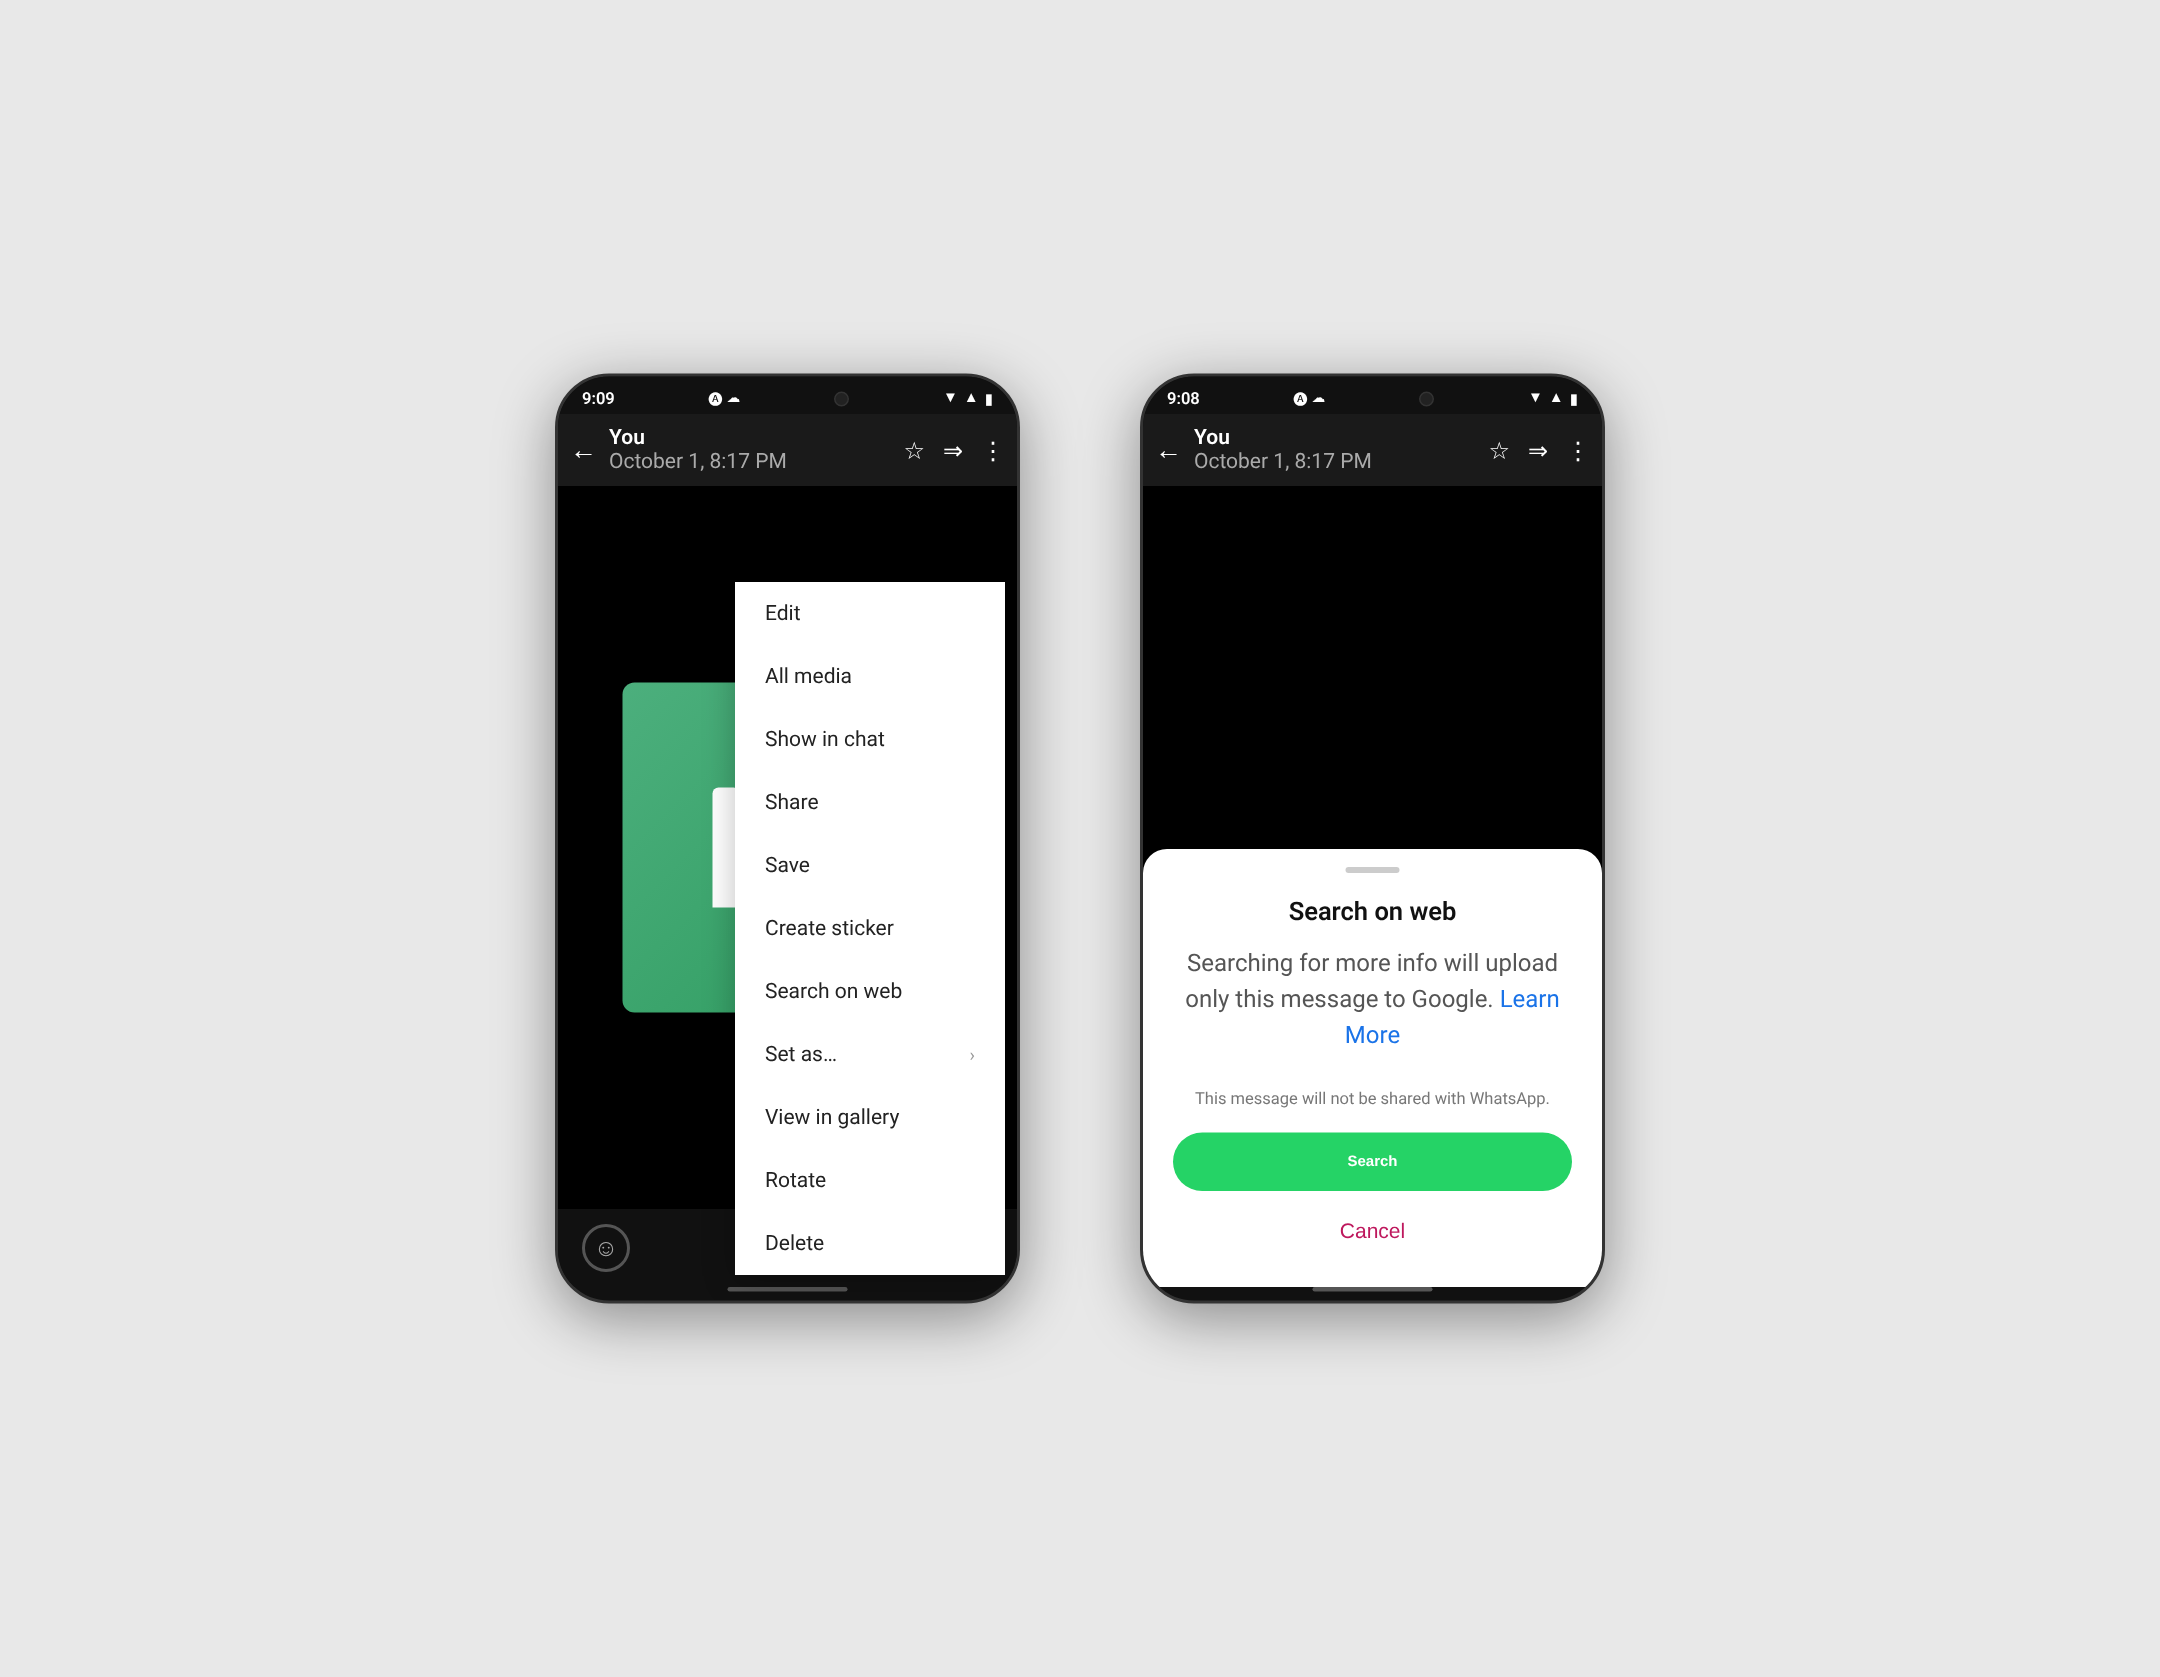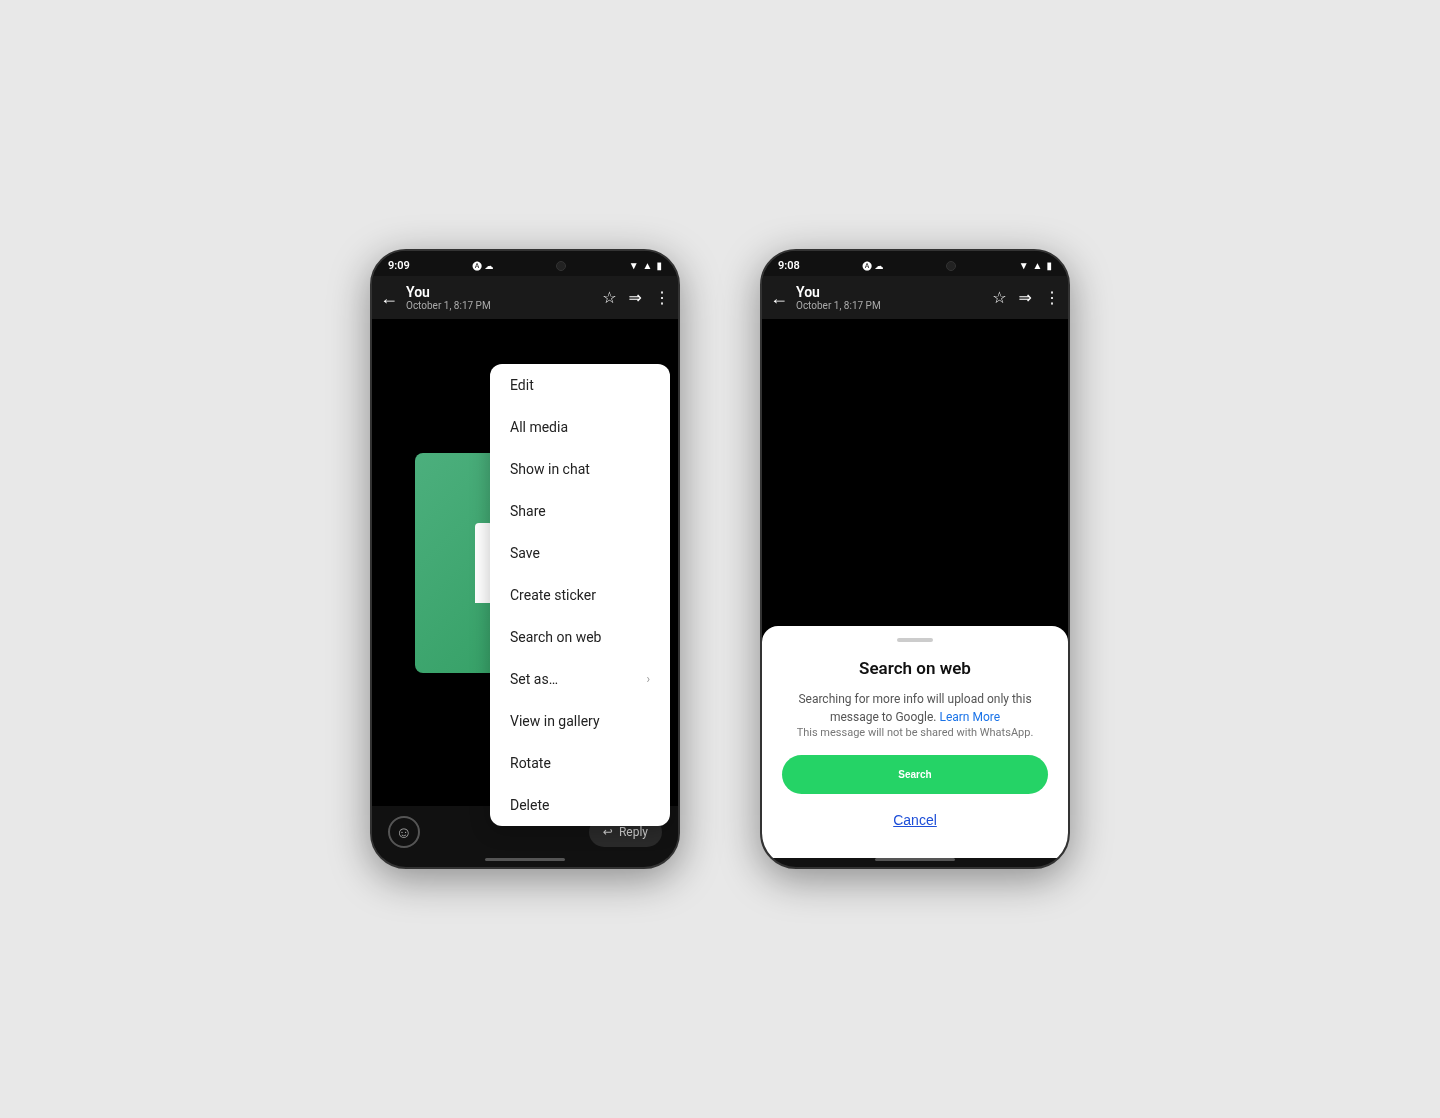"October 1, 8:17 PM" .wa-header-date { font-size: 10px -> 14px }
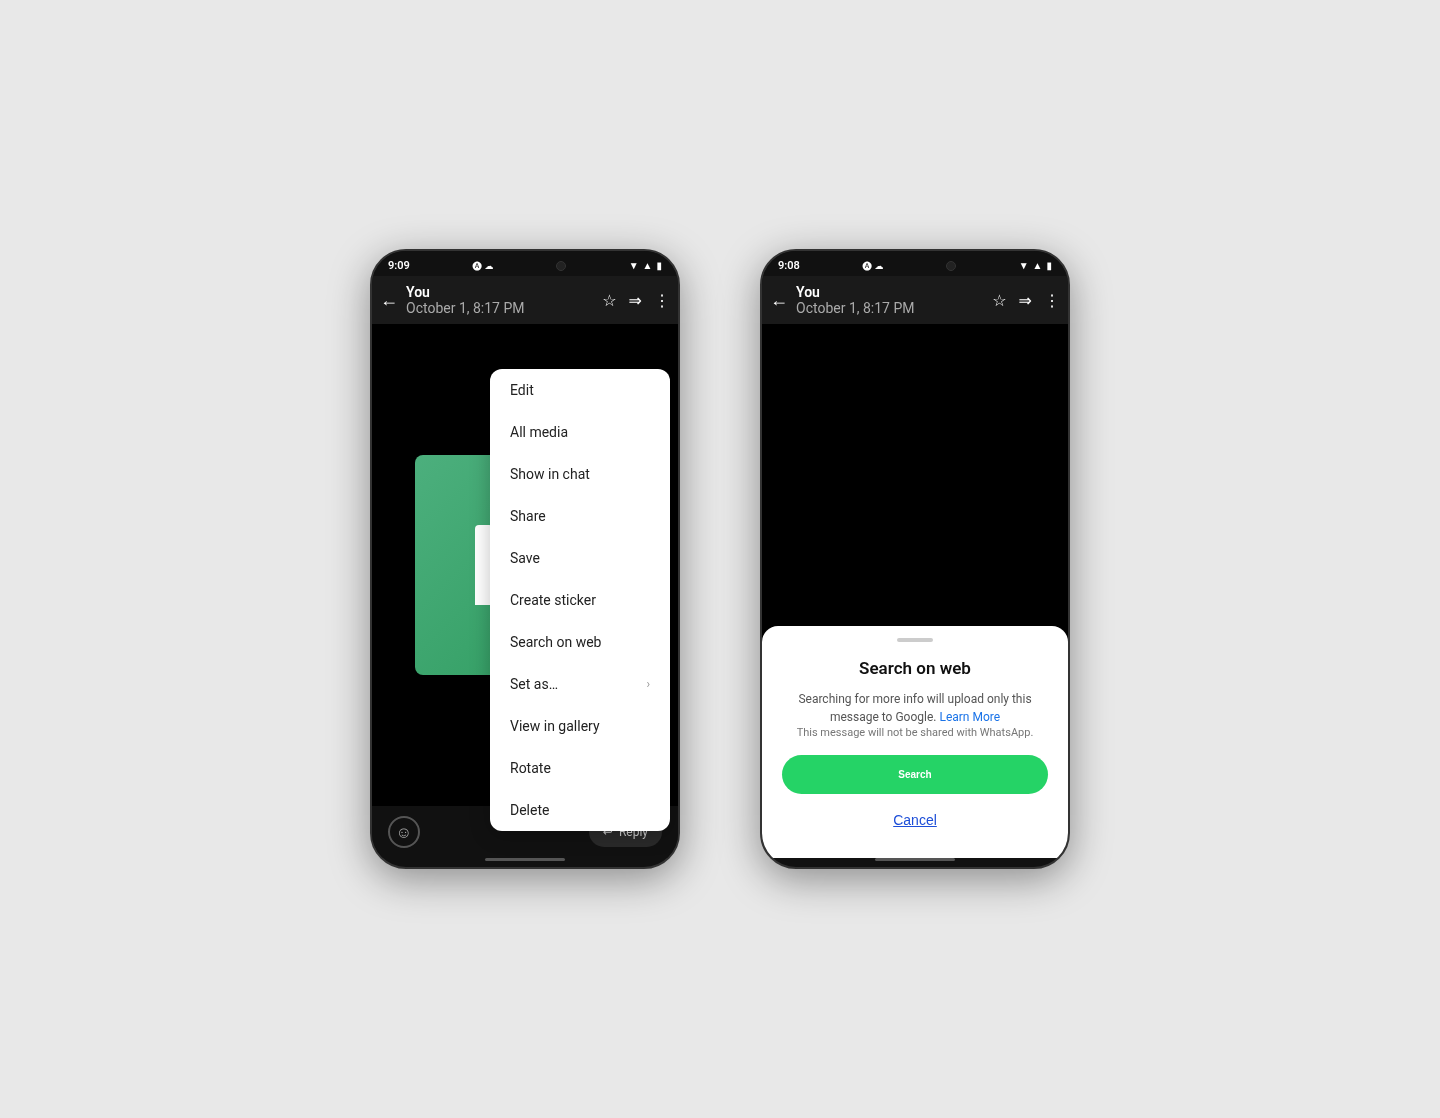"Edit" .context-menu { border-radius: 12px -> 0; top: 45px -> 64px }
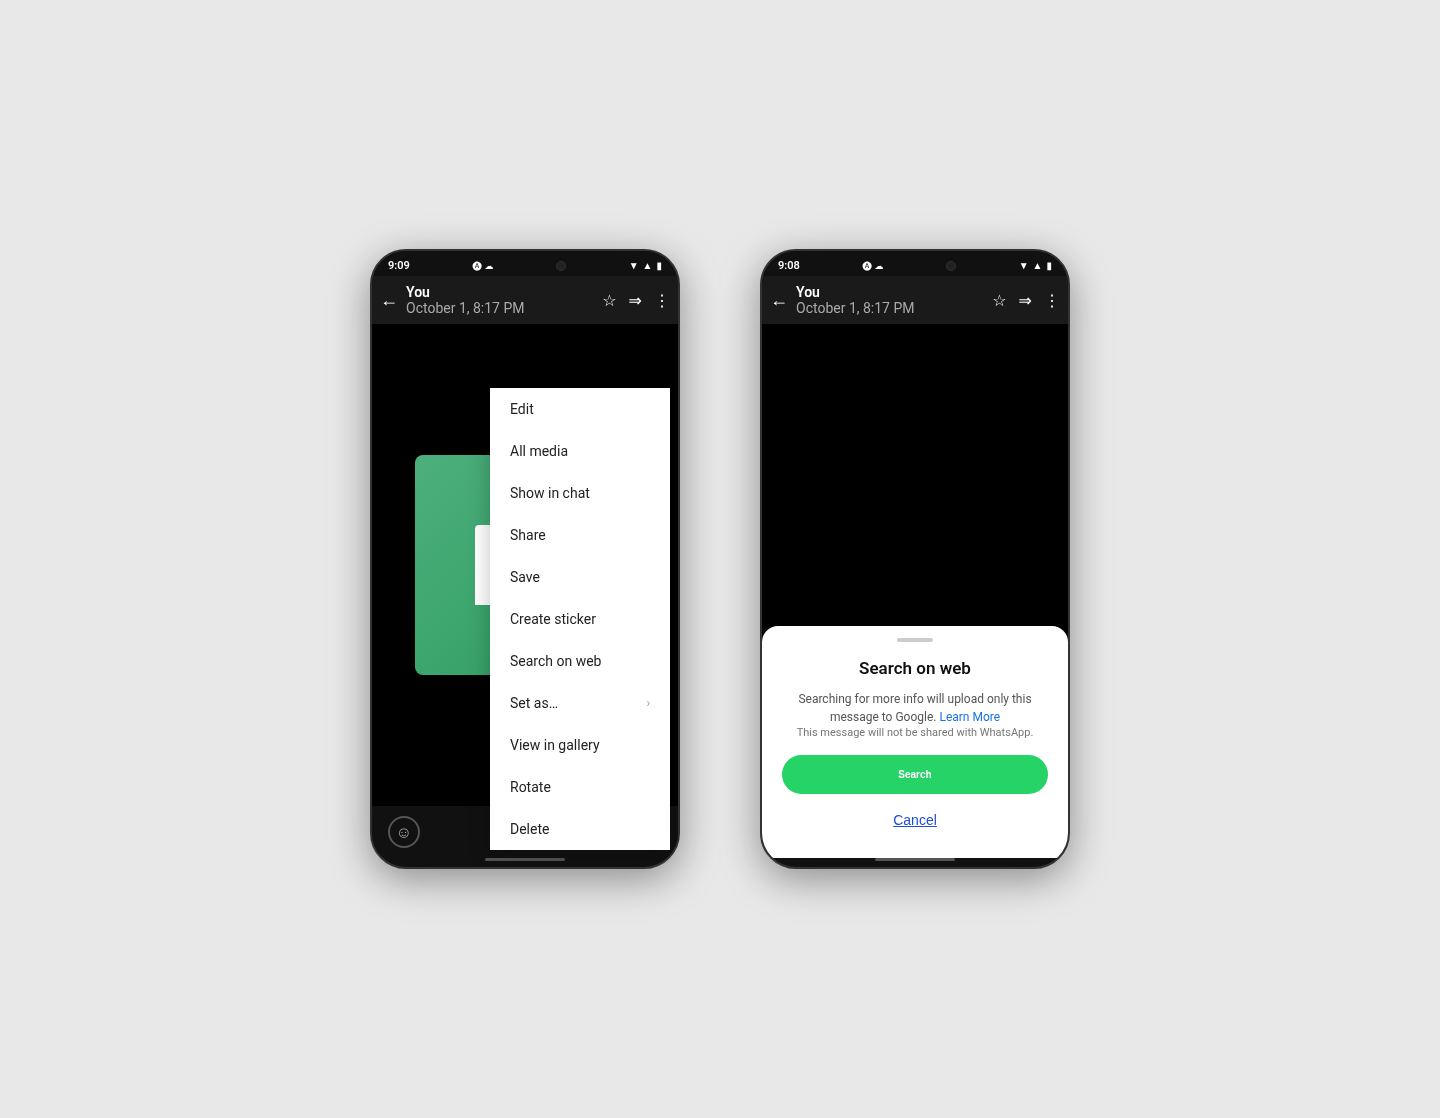"Searching for more info will" .sheet-desc { font-size: 12px -> 16px; margin-bottom: 0 -> 24px }
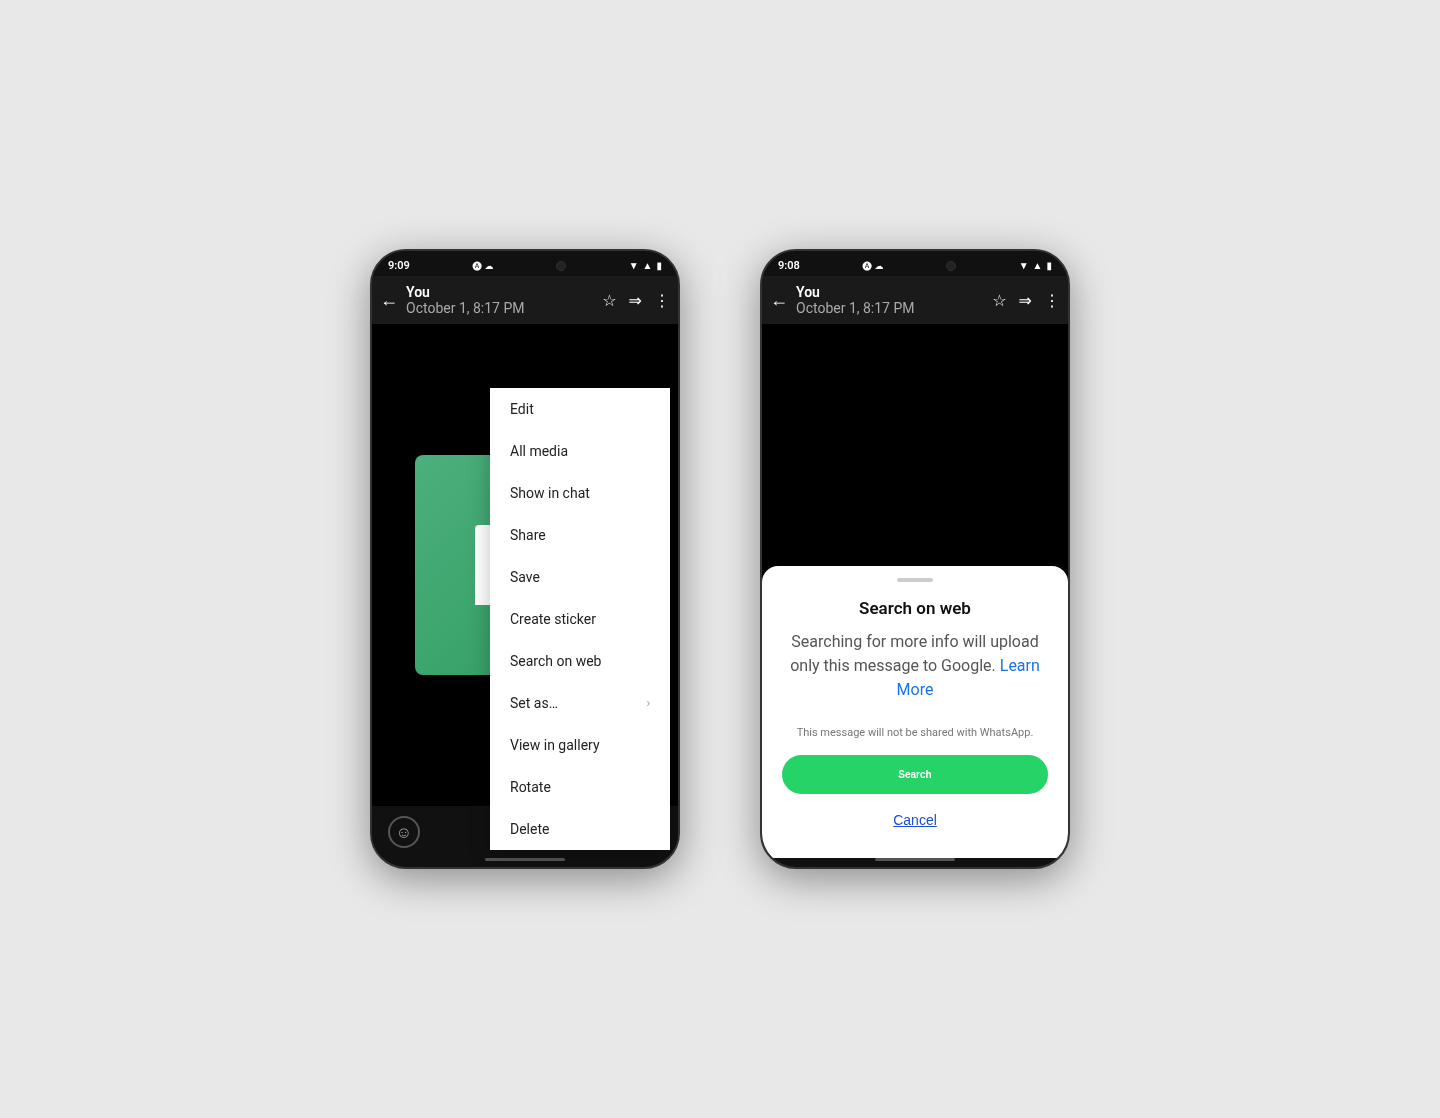"Cancel" .cancel-btn { color: #1d4ed8 -> #be185d; text-decoration: underline -> none }
